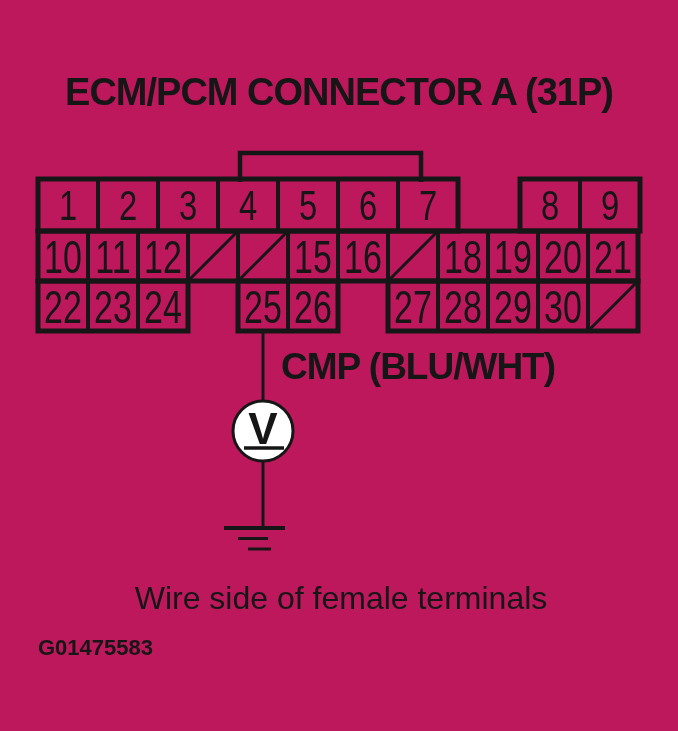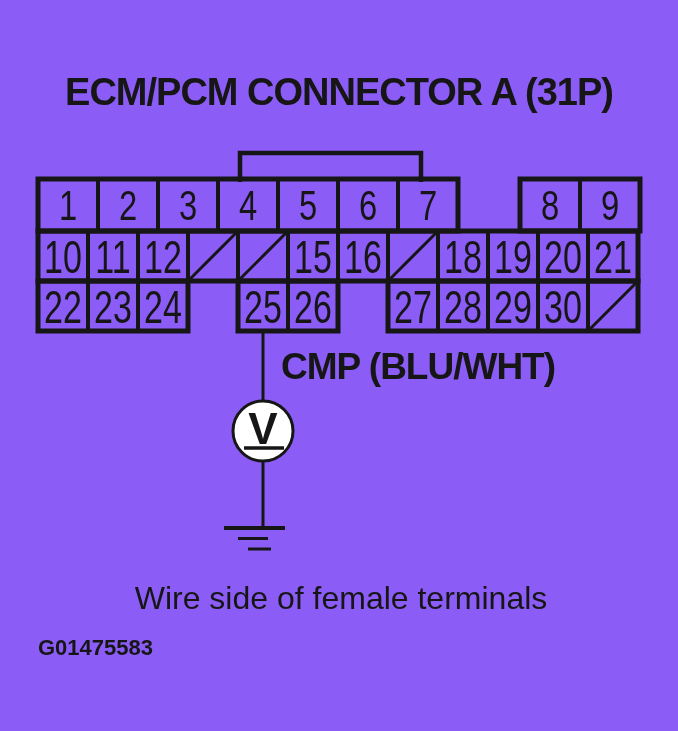"ECM/PCM CONNECTOR A (31P)" .page { background: #8b5cf6 -> #be185d }
